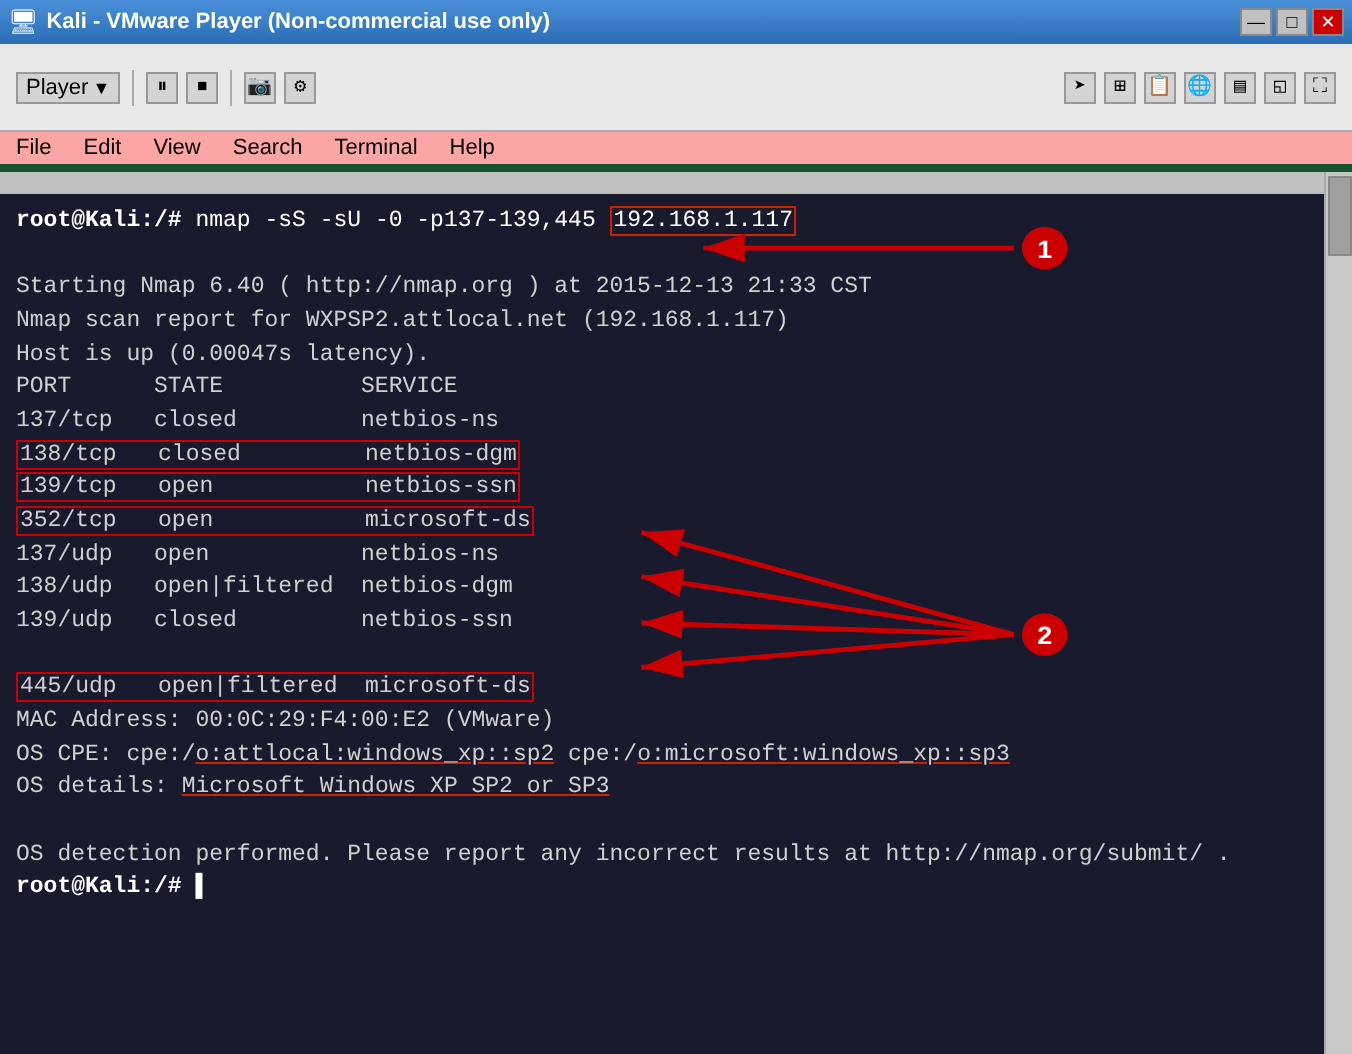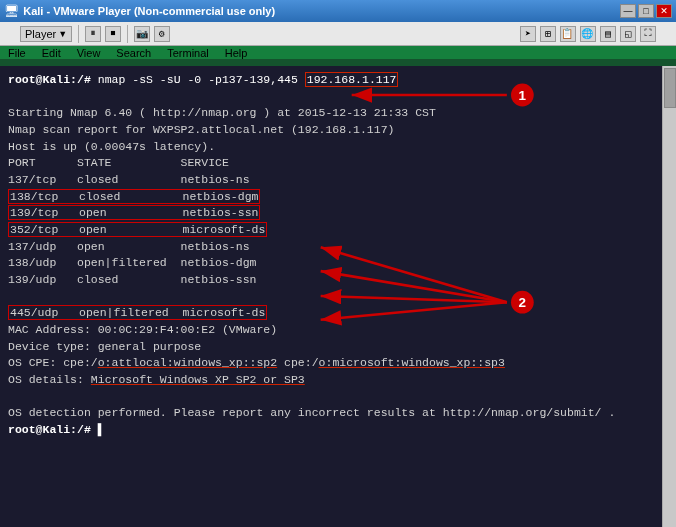"Player" .toolbar { height: 24px -> 44px; padding: 2px 20px -> 2px 8px }
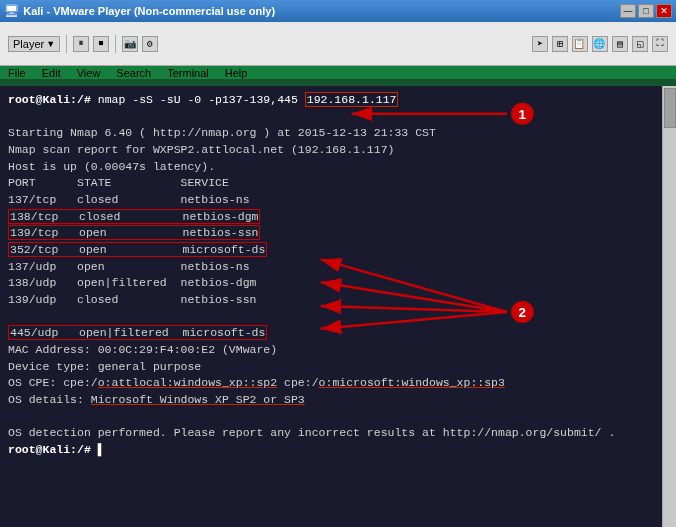"File" .menubar { background: #15803d -> #fca5a5; border-bottom: 7px solid #14532d -> 4px solid #14532d }
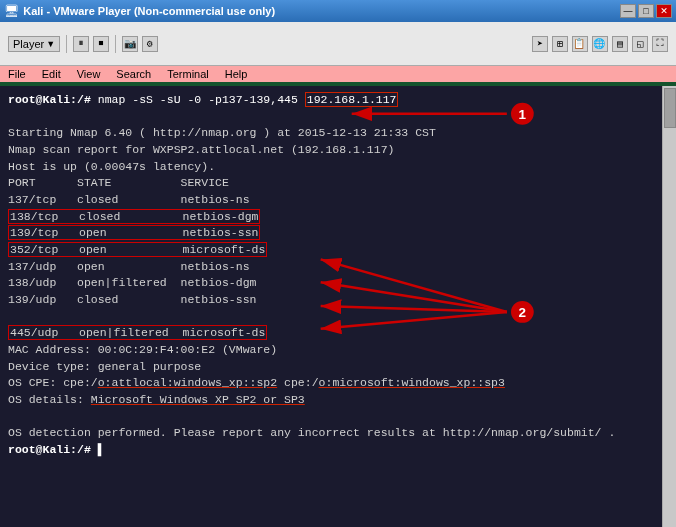"root@Kali:/# nmap -sS -sU -0" .terminal { margin-top: none -> 11px }
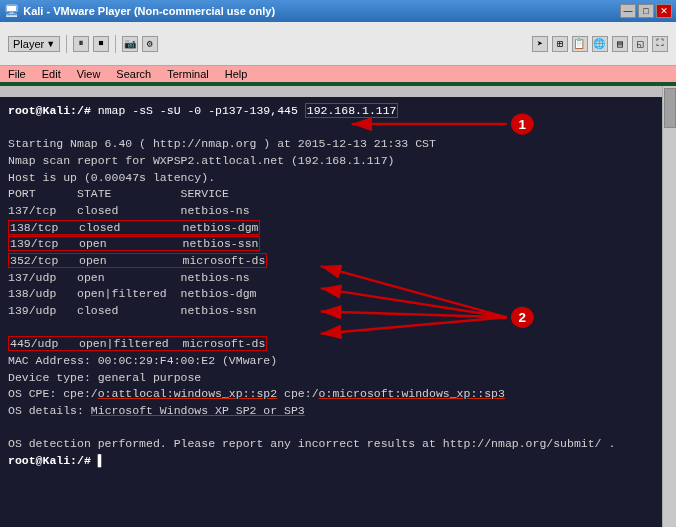"Device type: general purpose" span.line { html: <span>Device type: general purpose</span> -> none }
